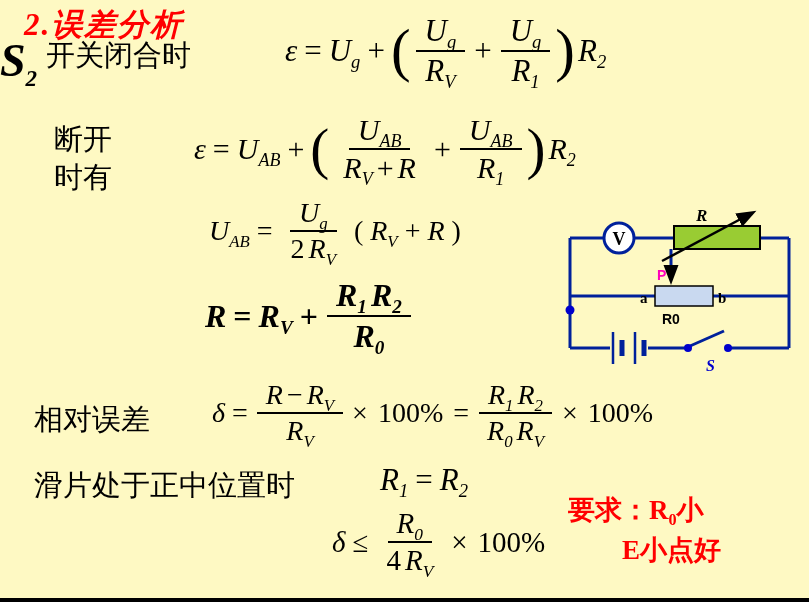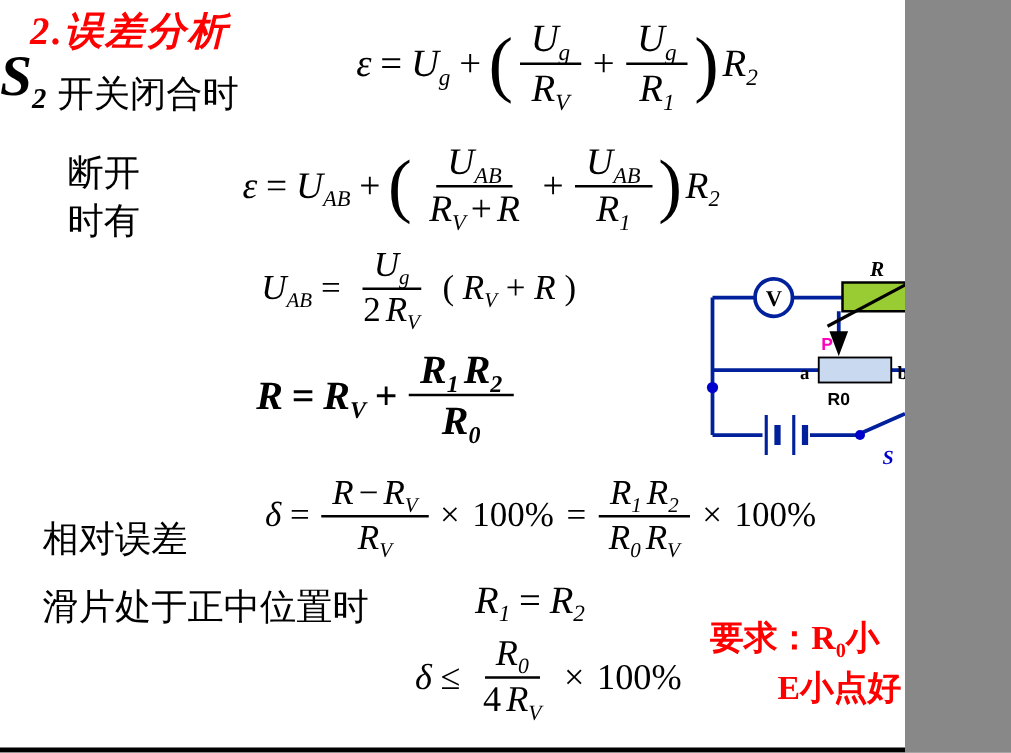"2.误差分析" .slide { background: #ffffff -> #fef9c3; width: 724px -> 809px }
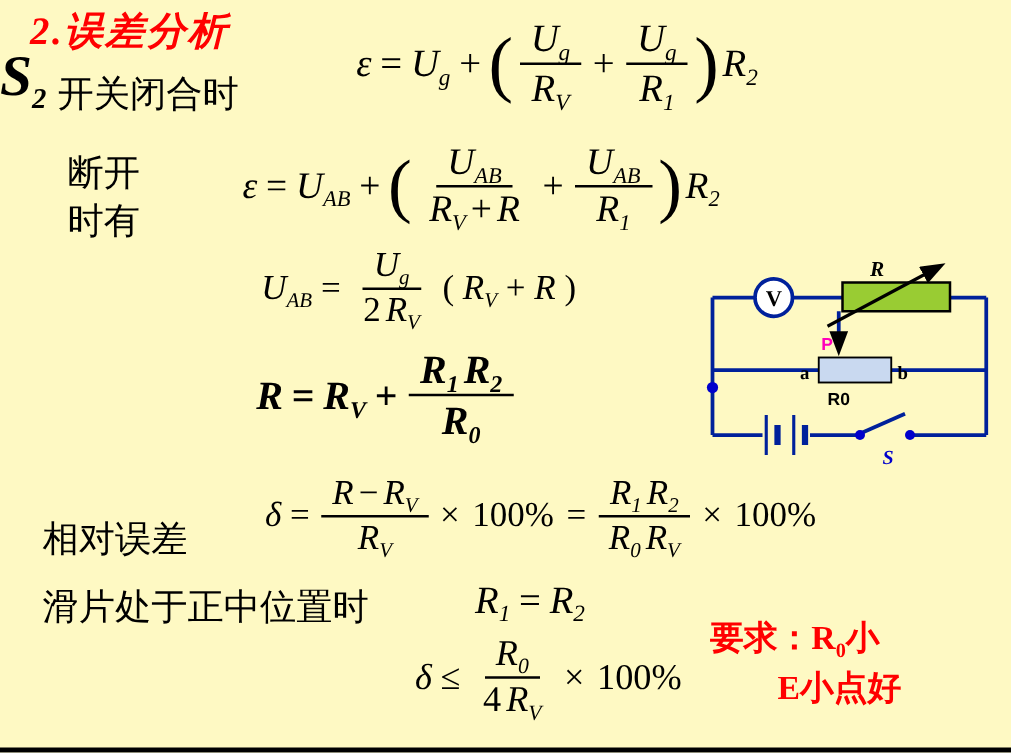"开关闭合时" div.cn { top: 56px -> 36px }
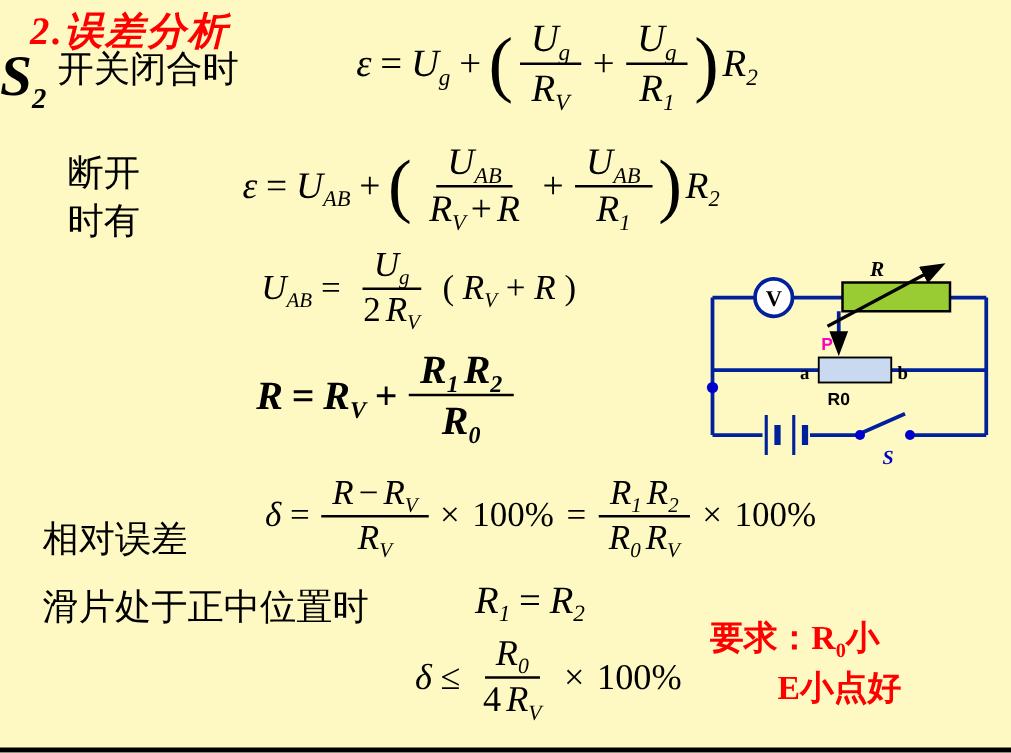"相对误差" div.cn { top: 412px -> 400px }
